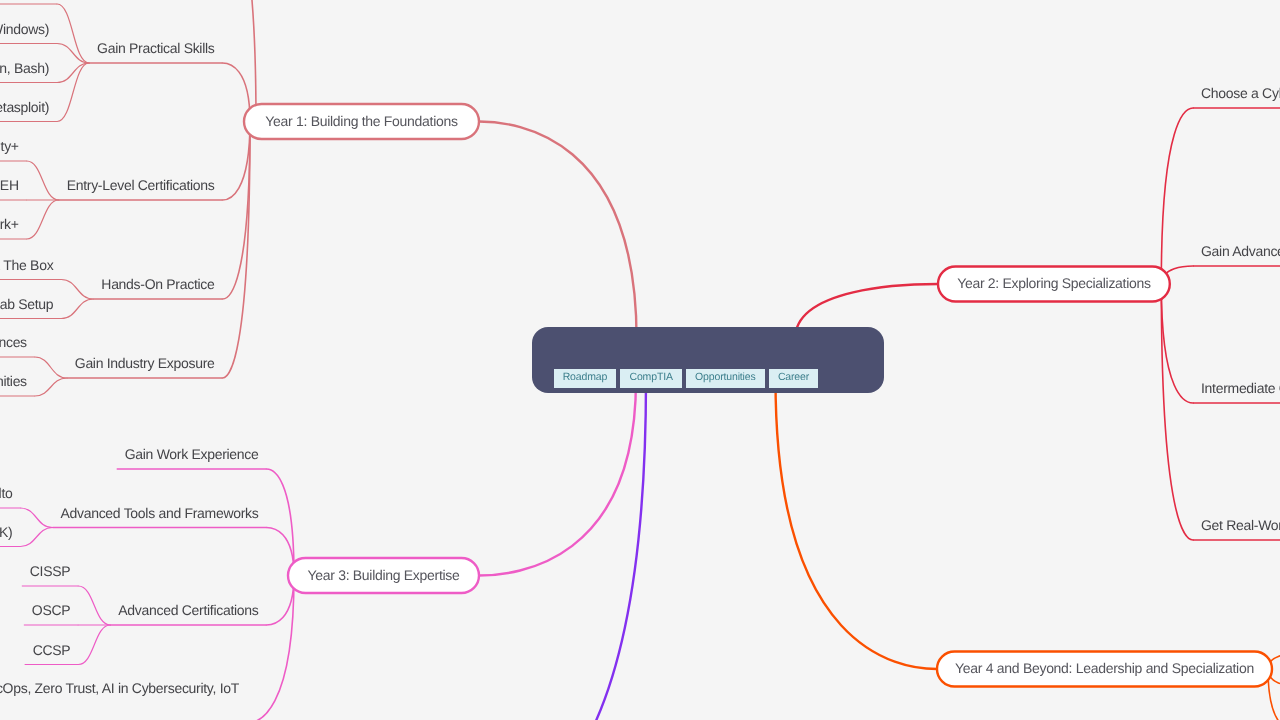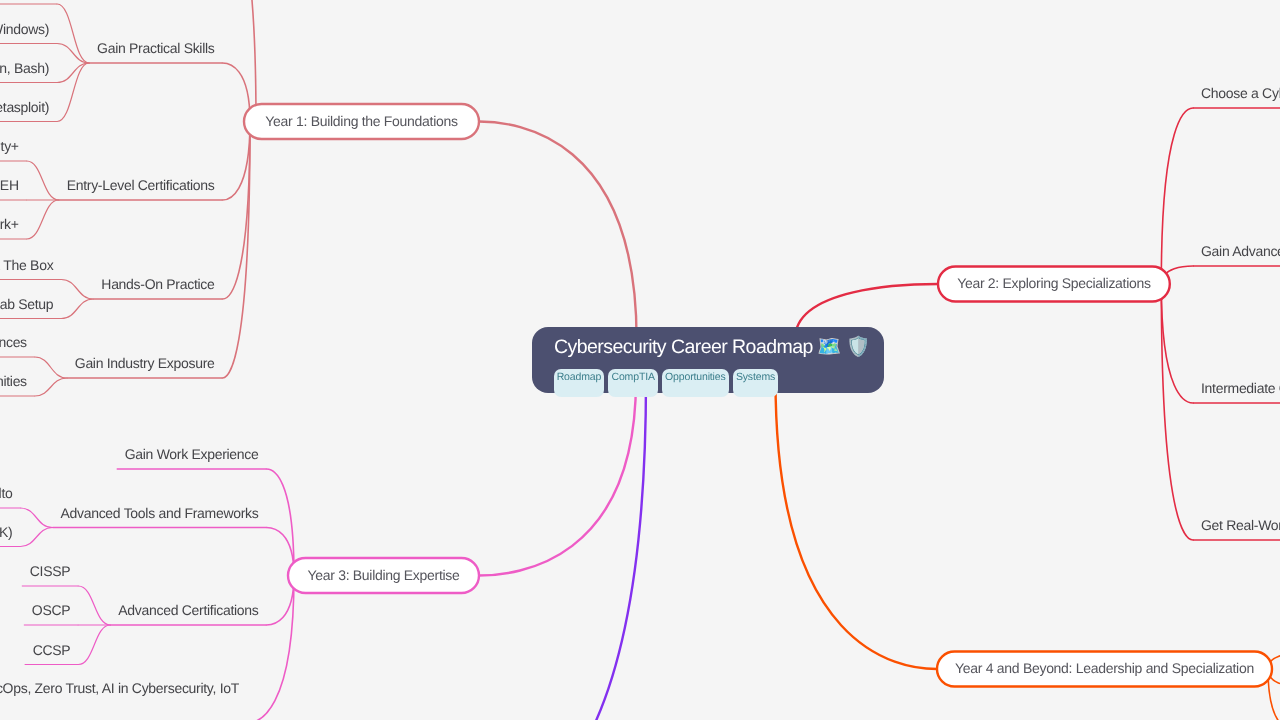"Cybersecurity Career Roadmap 🗺️ 🛡️" div { html: <div>Cybersecurity Career Roadmap 🗺️ 🛡️</div> -> none }
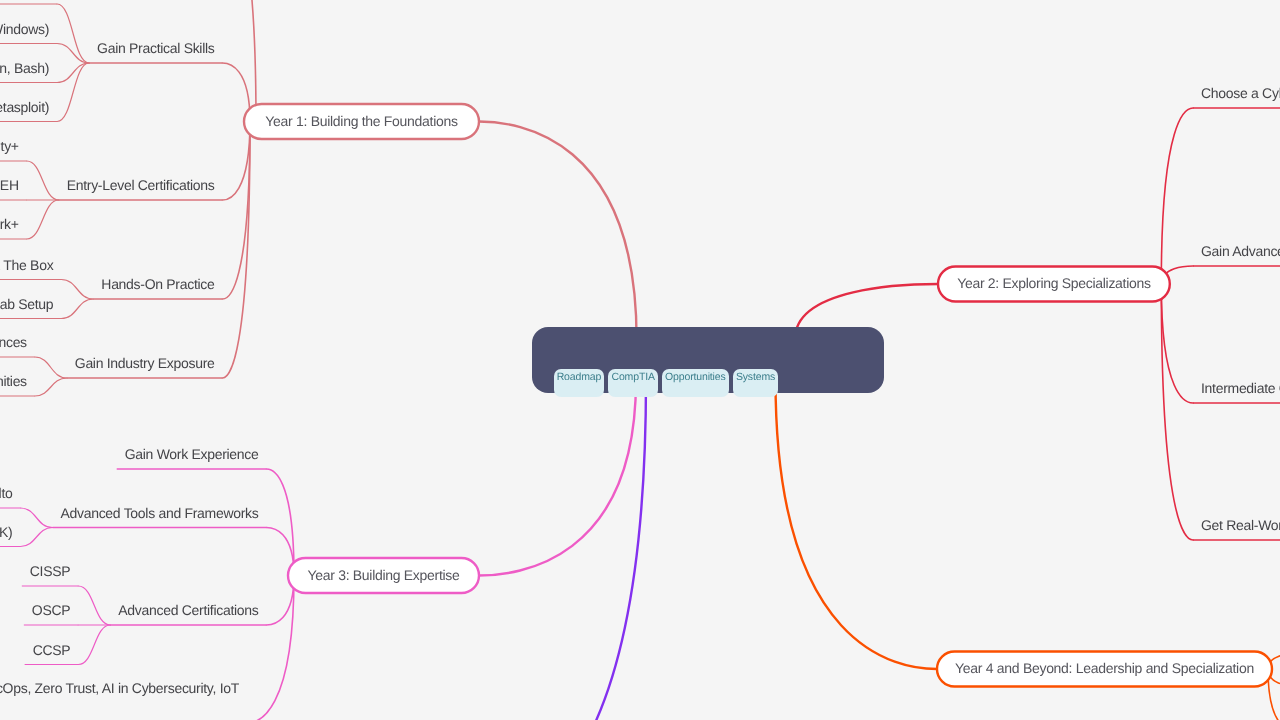"Roadmap" .tag { border-radius: 7px -> 0; height: 28px -> 19px; padding: 0 3px -> 0 9px }
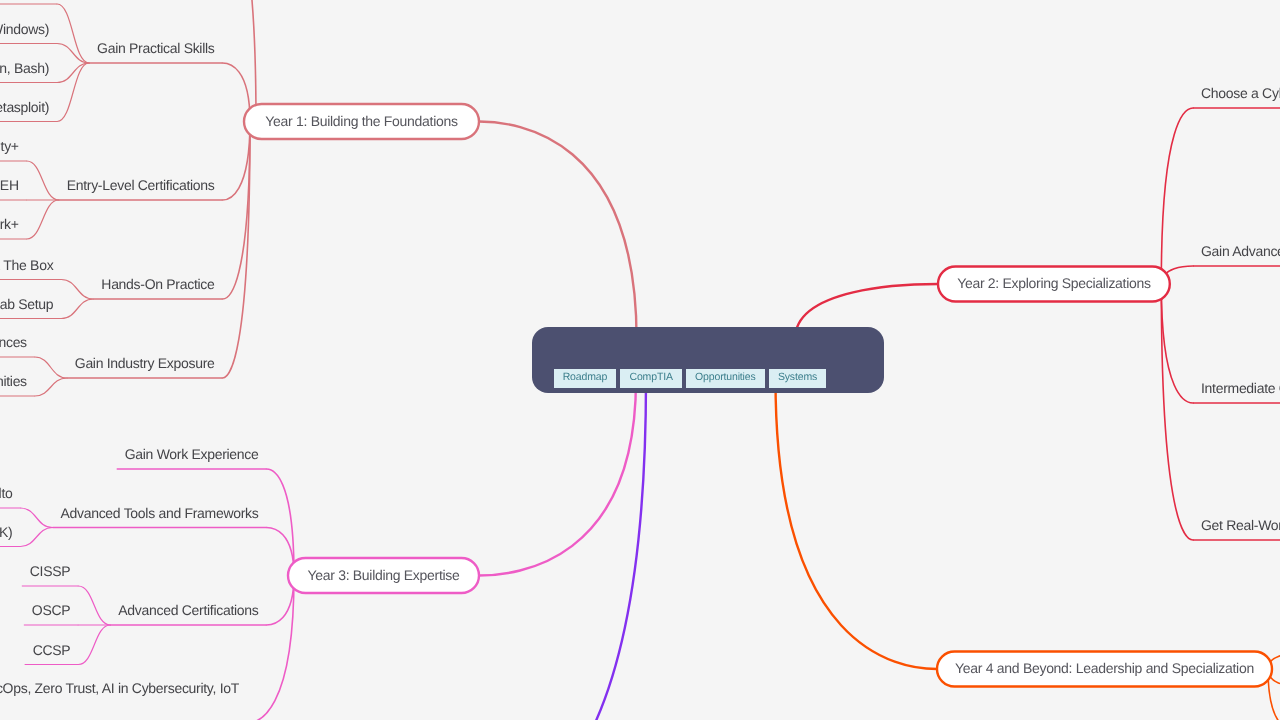"Systems" span.tag { text: Systems -> Career }
